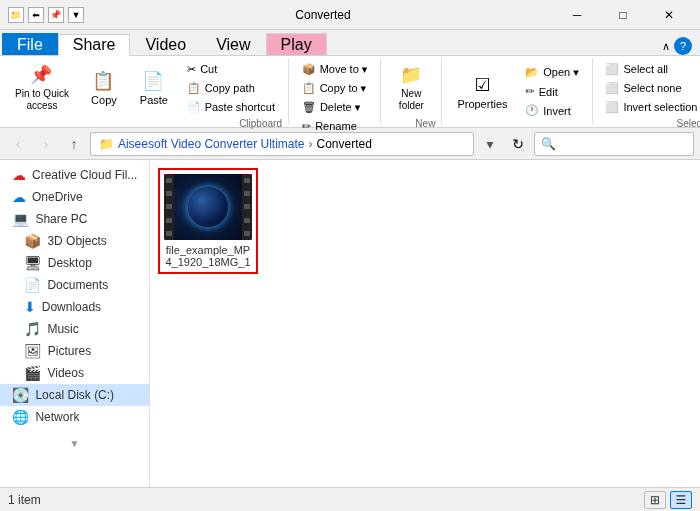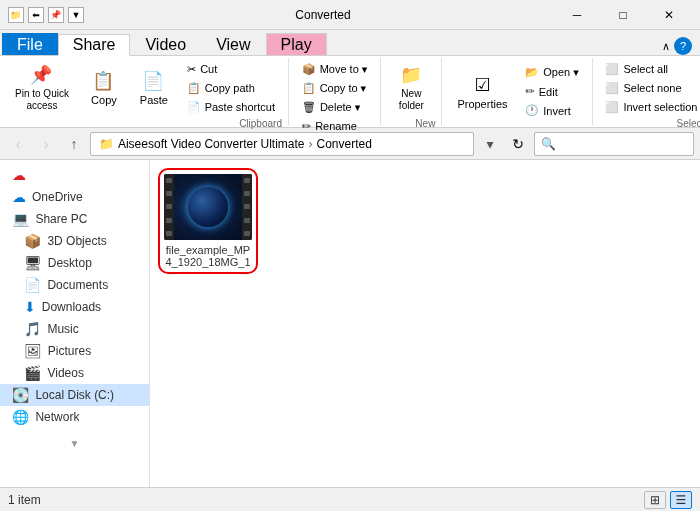"Aiseesoft Video Converter Ultimate" span { color: #000000 -> #1d4ed8 }
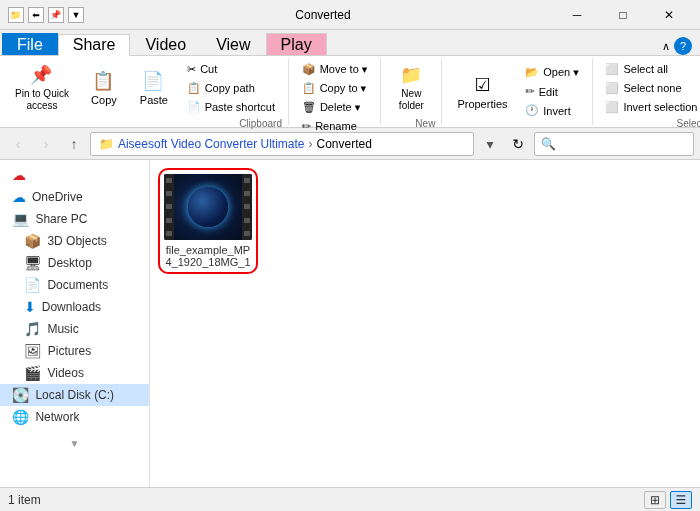"Creative Cloud Fil..." span.sidebar-label { html: none -> <span>Creative Cloud Fil...</span> }
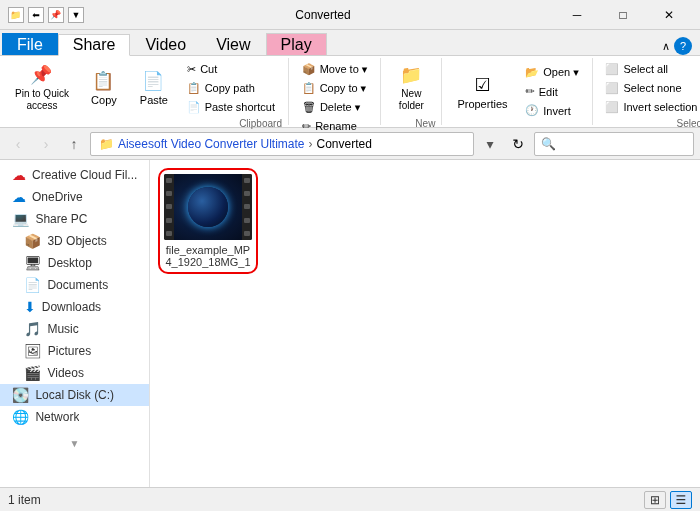"file_example_MP4_1920_18MG_1" .file-item { border-radius: 10px -> 0 }
